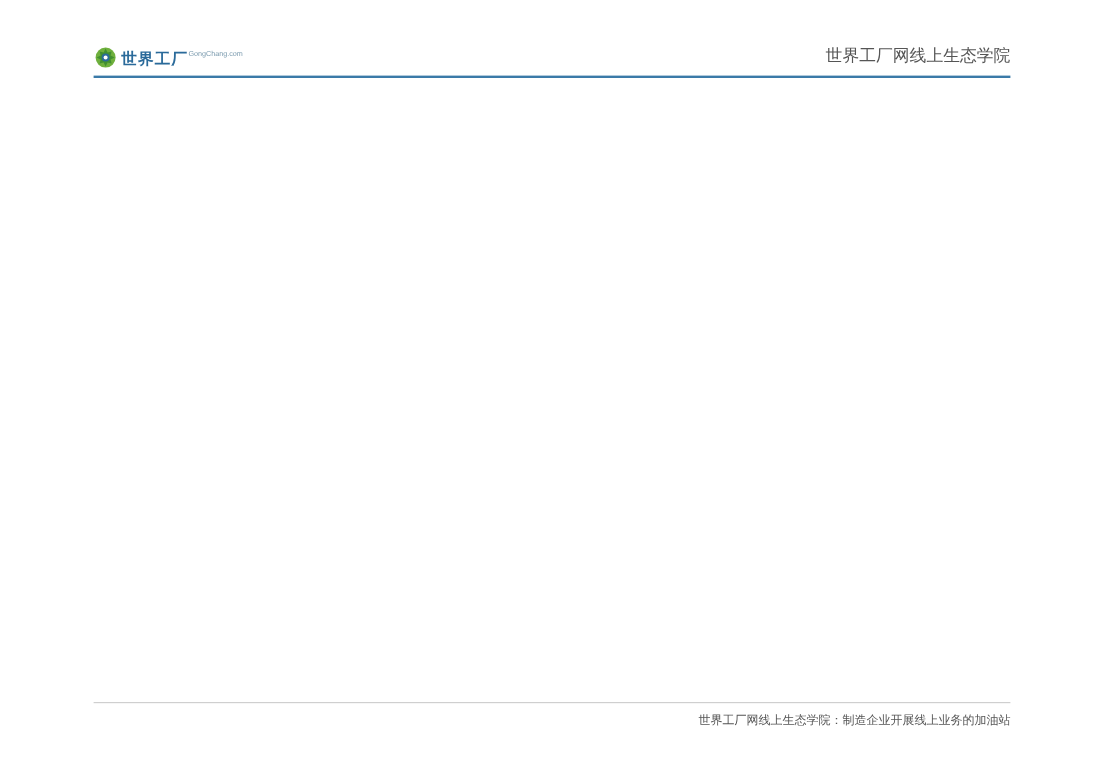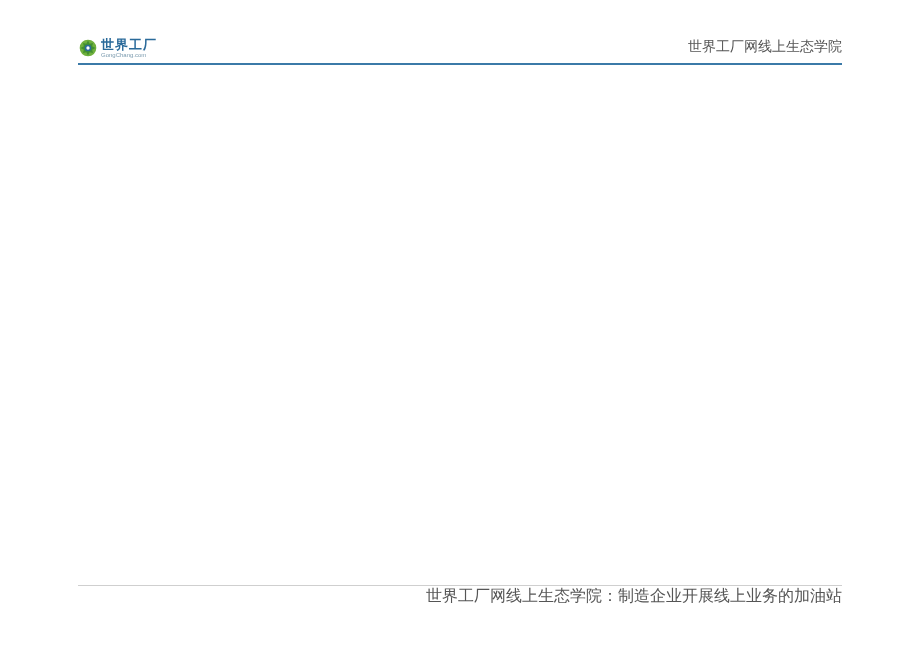"世界工厂" .logo-text { flex-direction: column -> row }
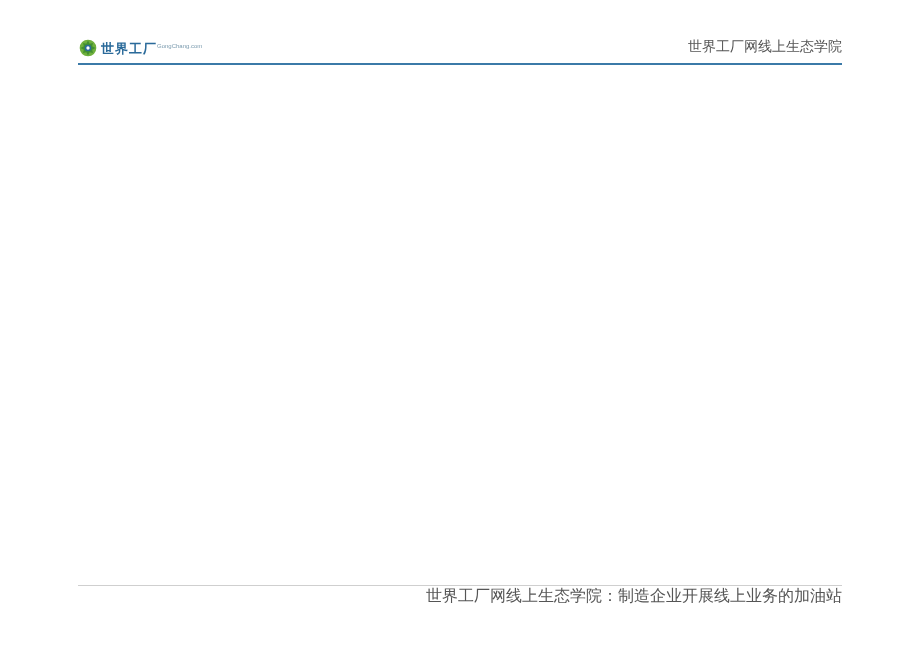"世界工厂网线上生态学院：制造企业开展线上业务的加油站" .footer-text { font-size: 16px -> 10px }
